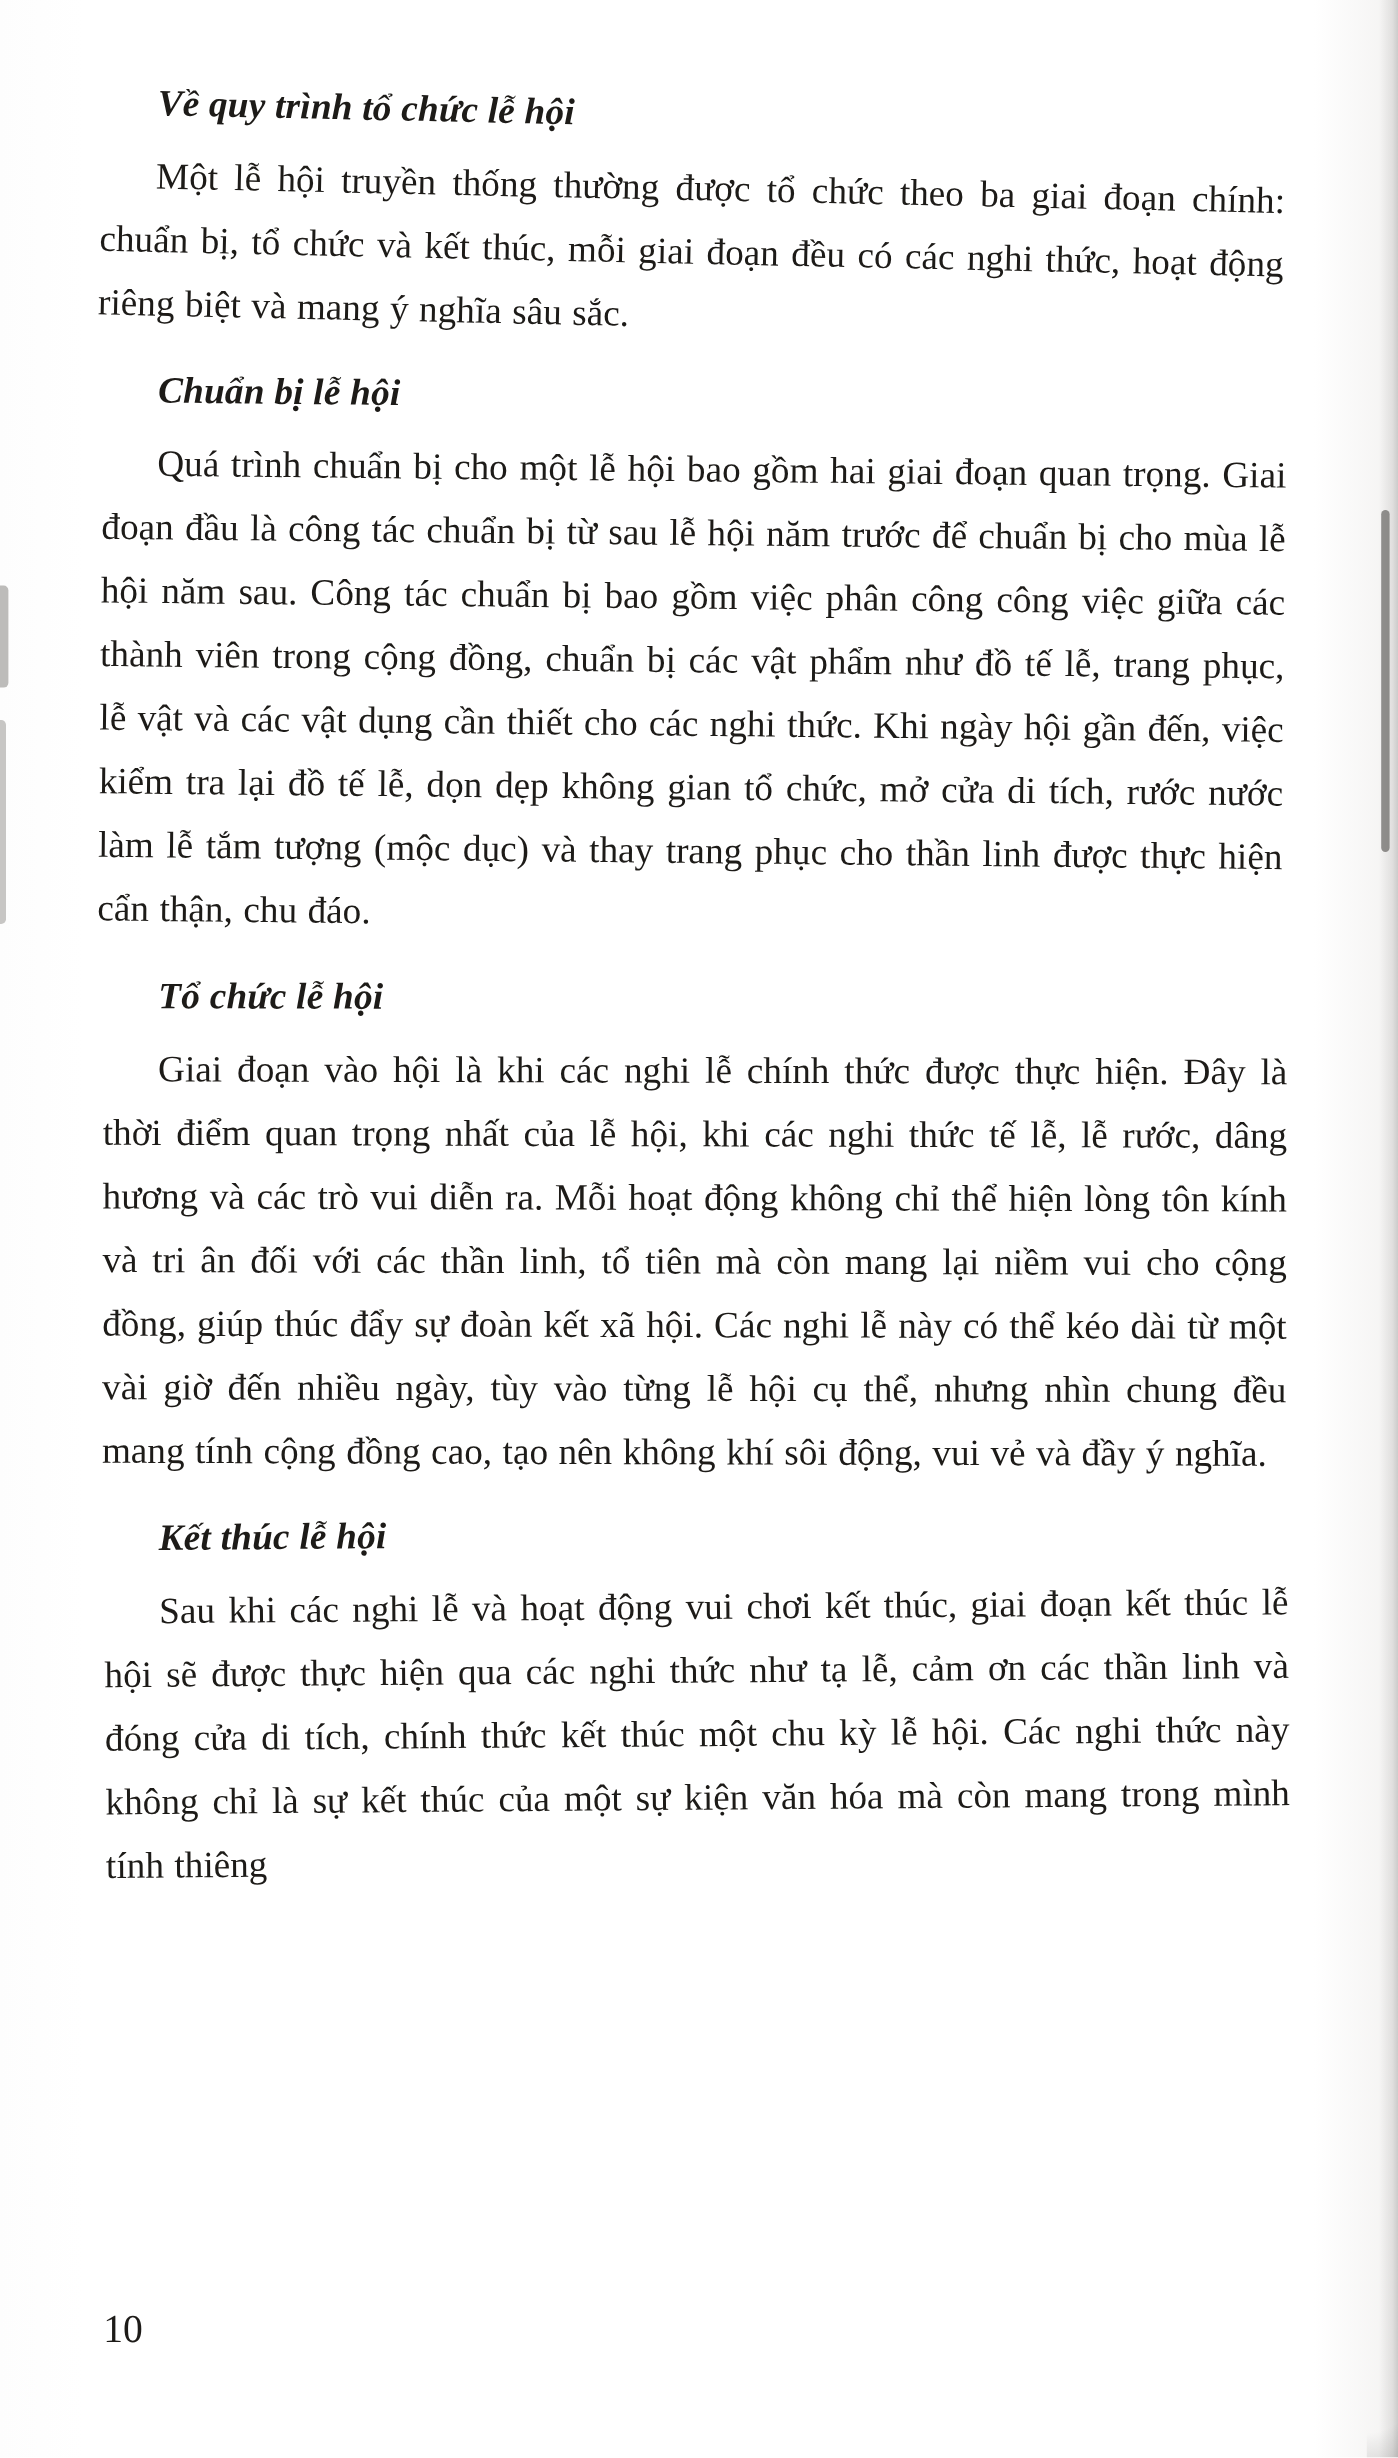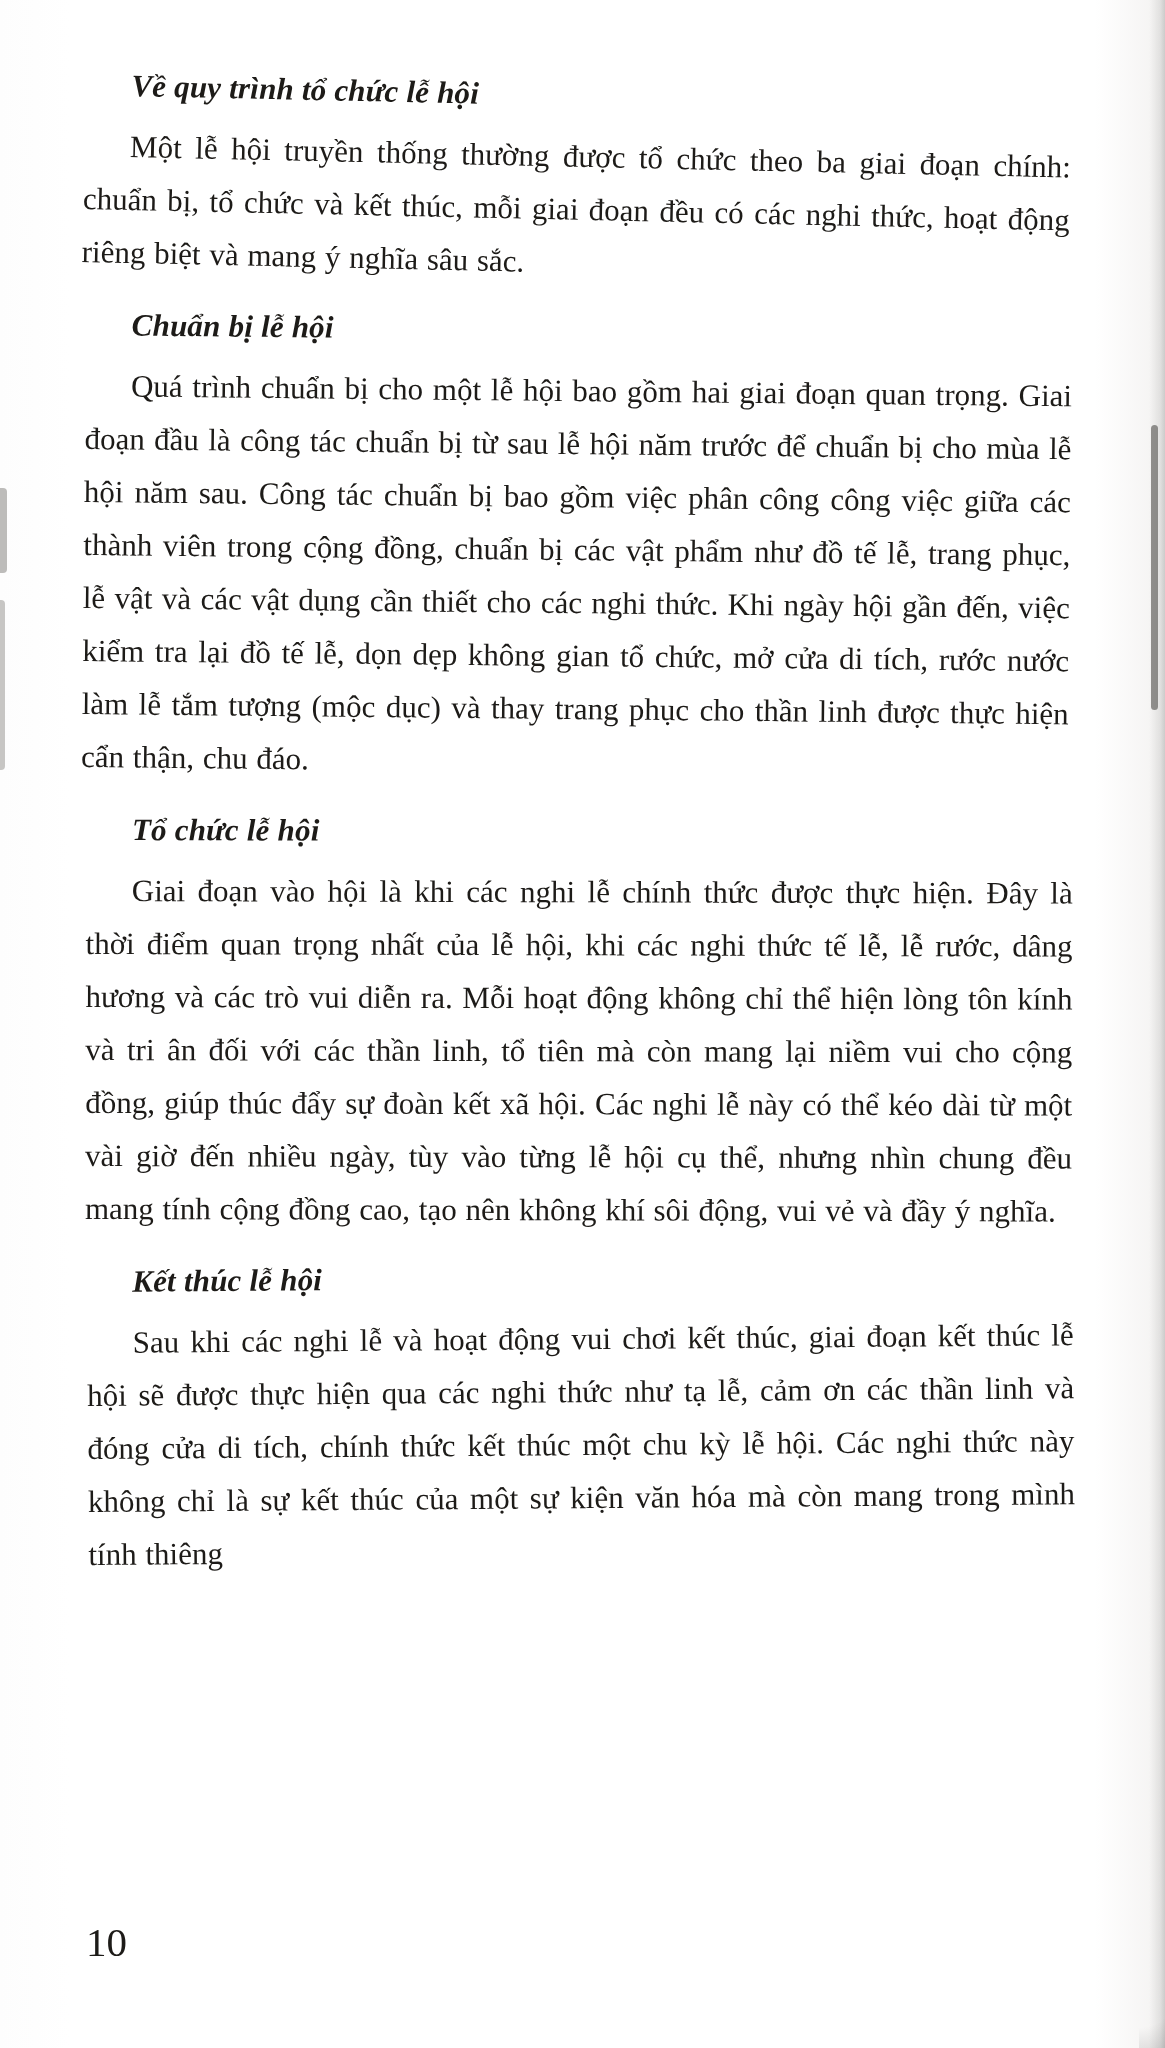"10" .page-number { font-size: 41px -> 33px }
